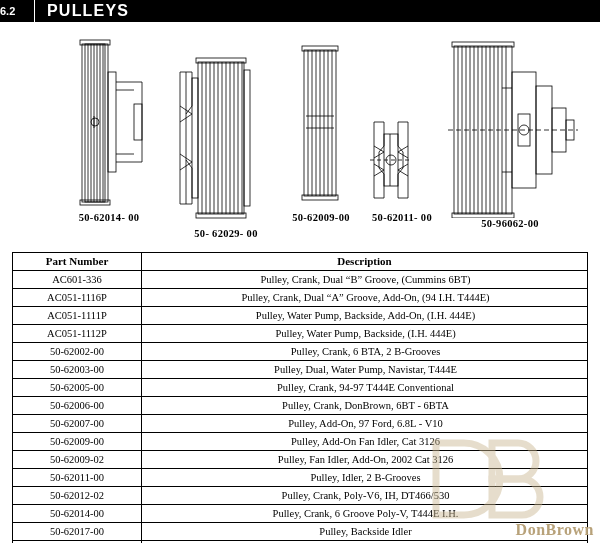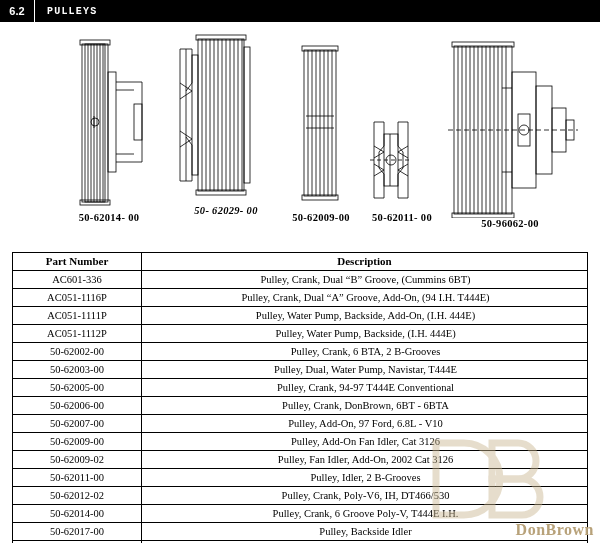"6.2" .header .sec-num { text-align: center -> none }
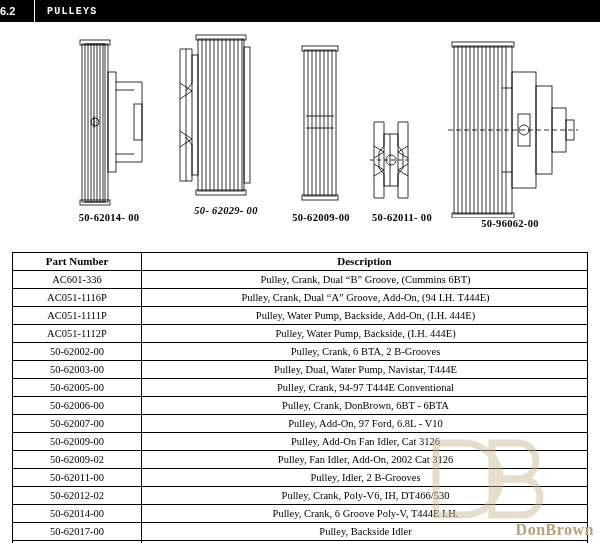"PULLEYS" .header .sec-title { font-family: Liberation Mono, monospace -> Liberation Sans, sans-serif; font-size: 10px -> 16px }
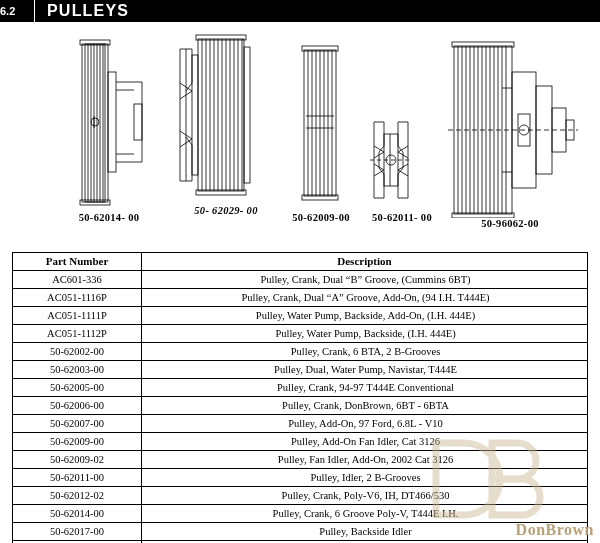"50- 62029- 00" div.fig { font-style: italic -> none; top: 3px -> 26px }
